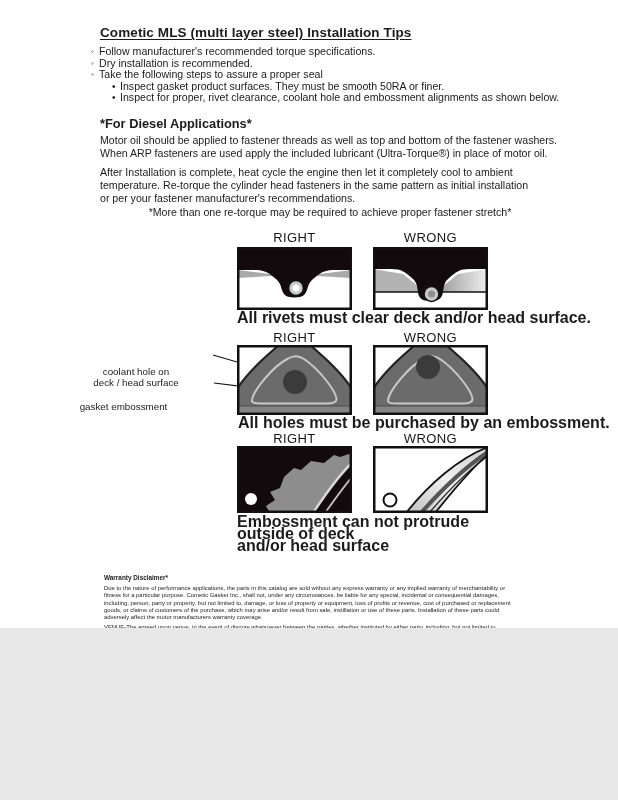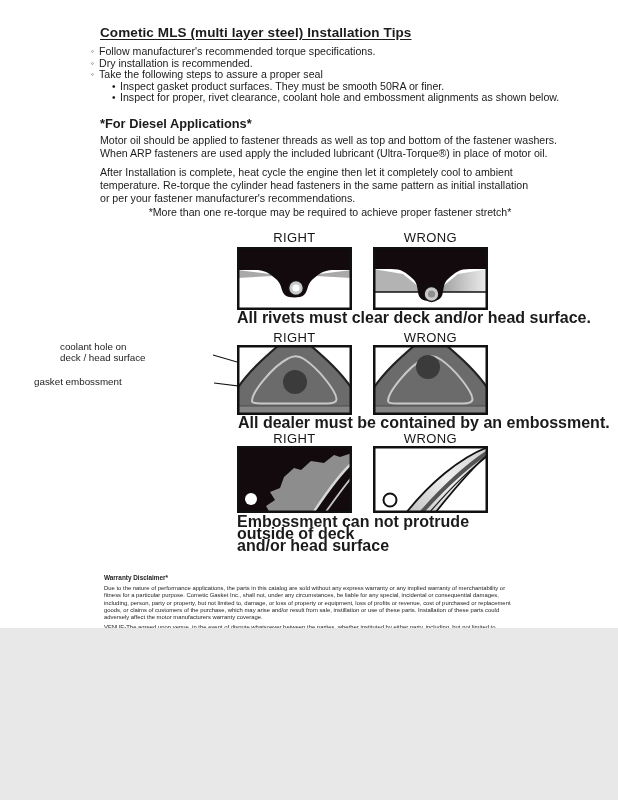"coolant hole on" .ann { margin-top: none -> 25px; text-align: left -> center }
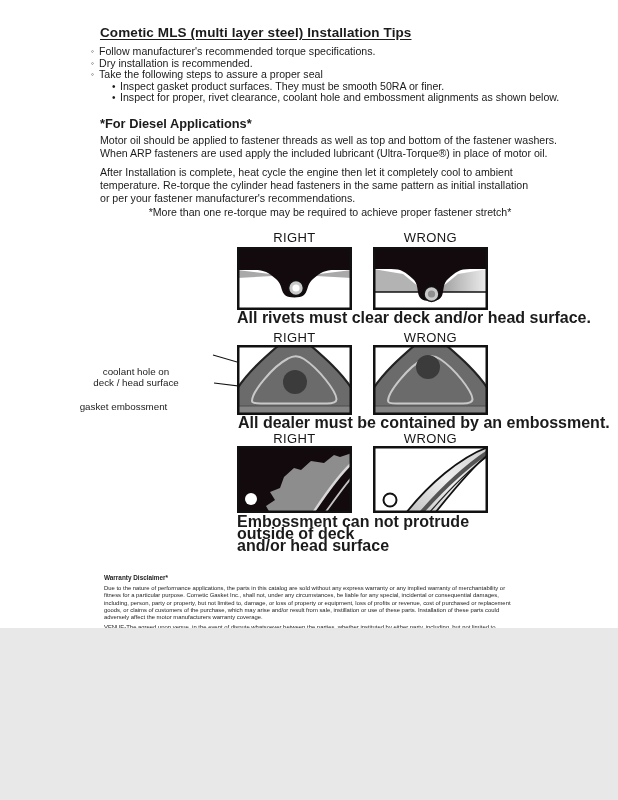"All dealer must be contained" div.abs { text: dealer must be contained -> holes must be purchased }
